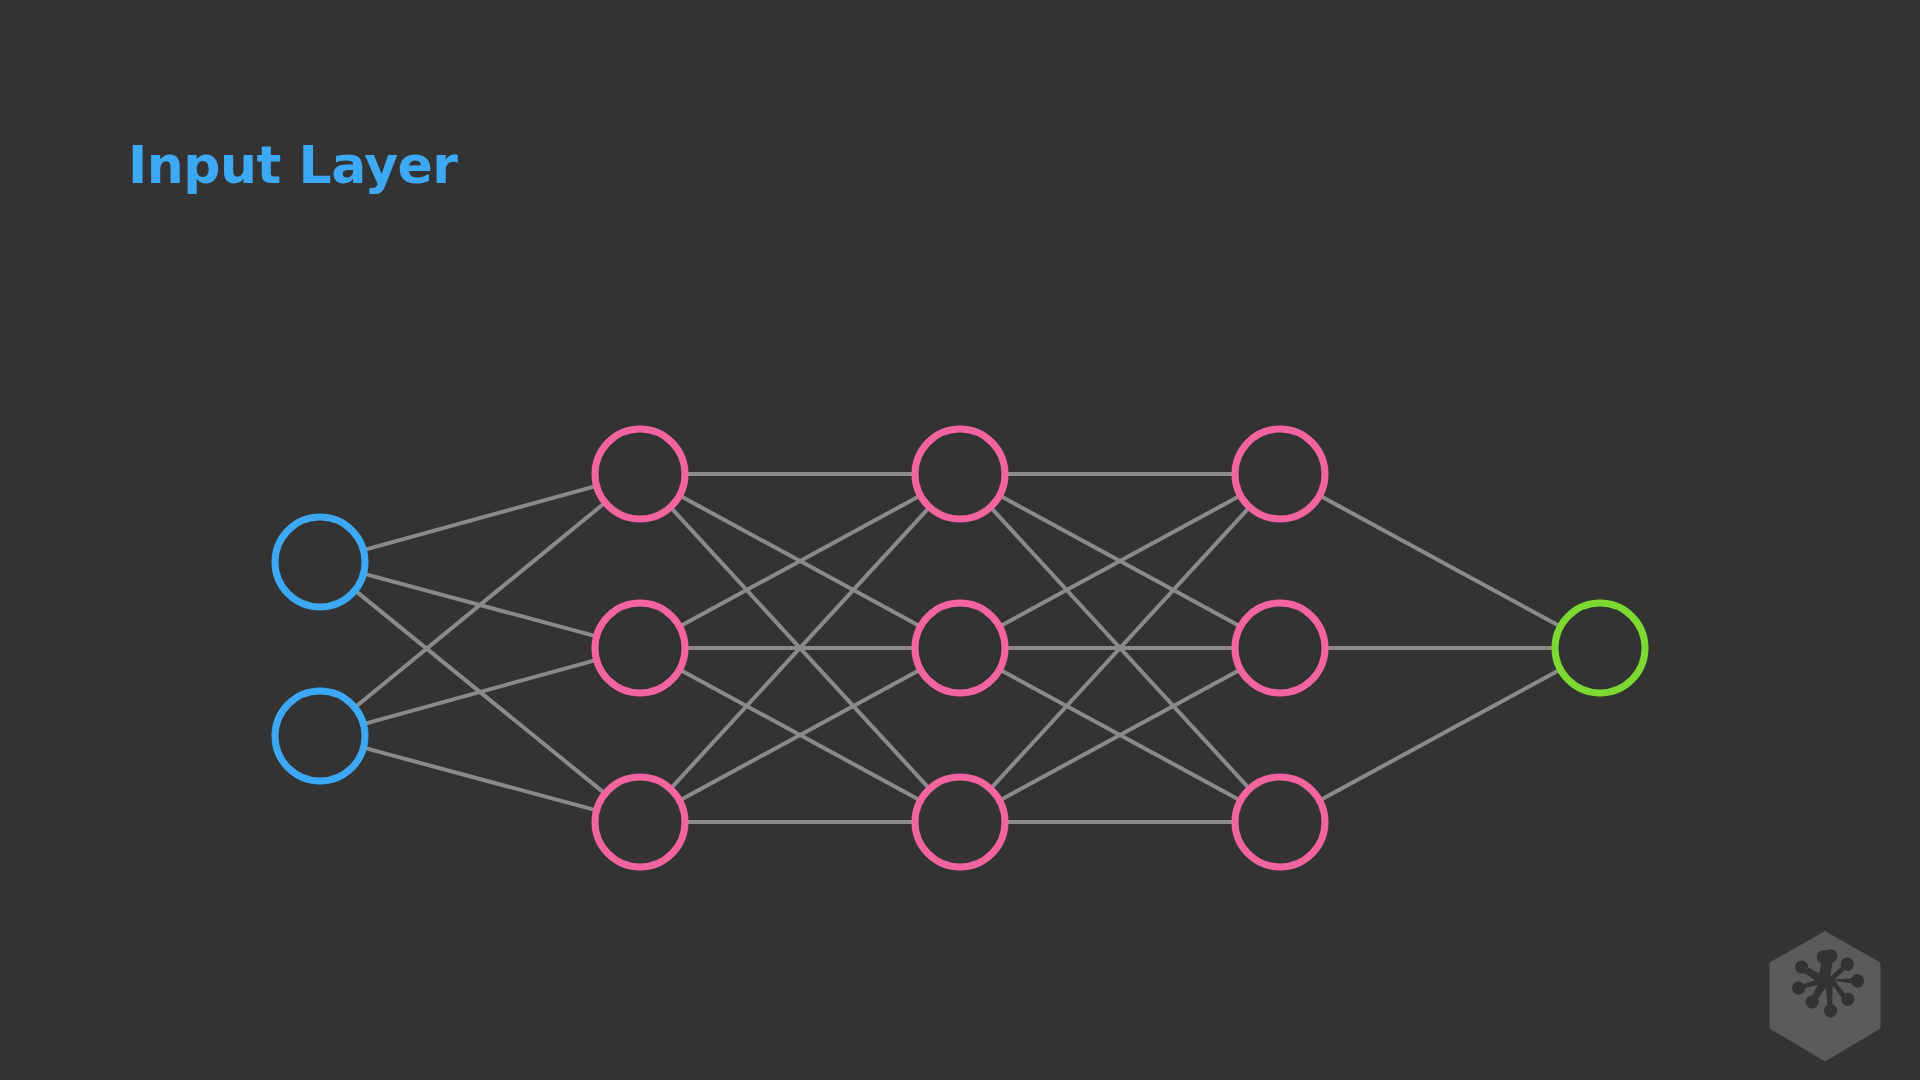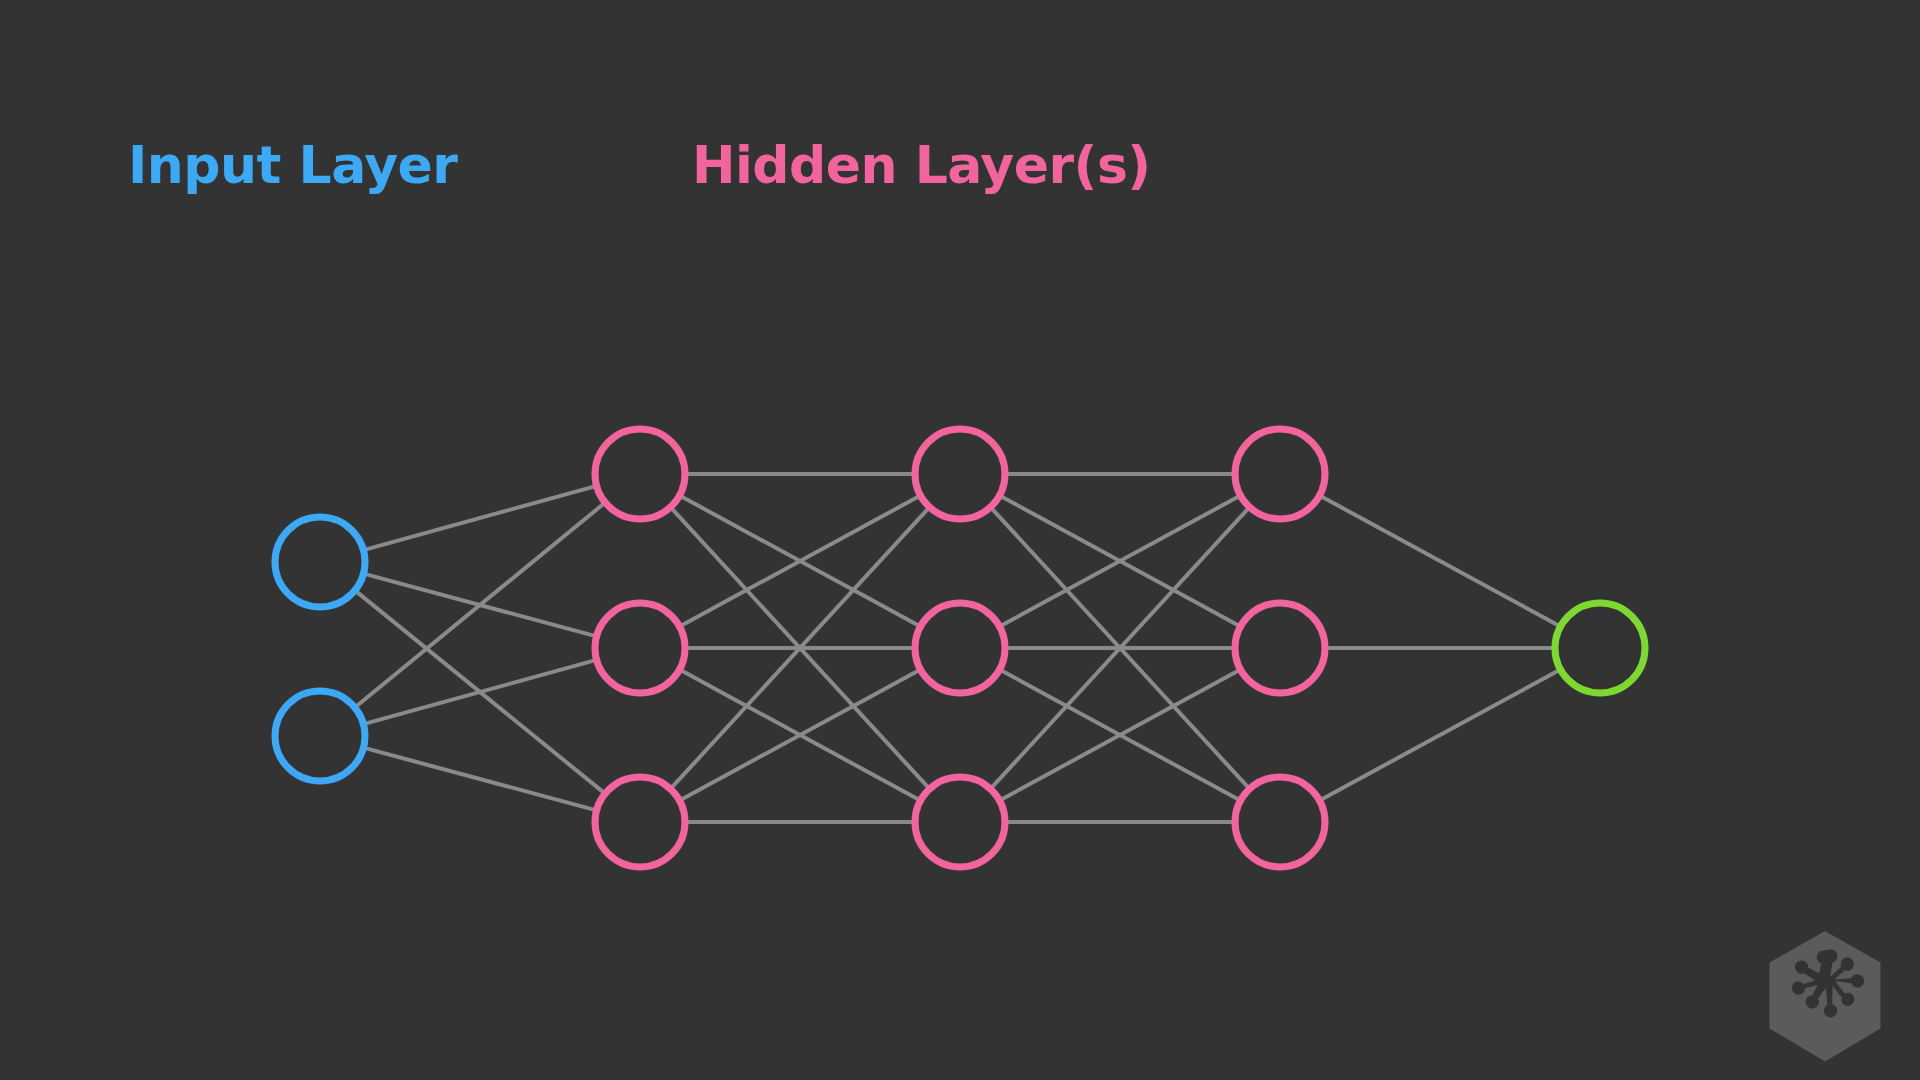"Hidden Layer(s)" div.layer-label { html: <div>Hidden Layer(s)</div> -> none }
